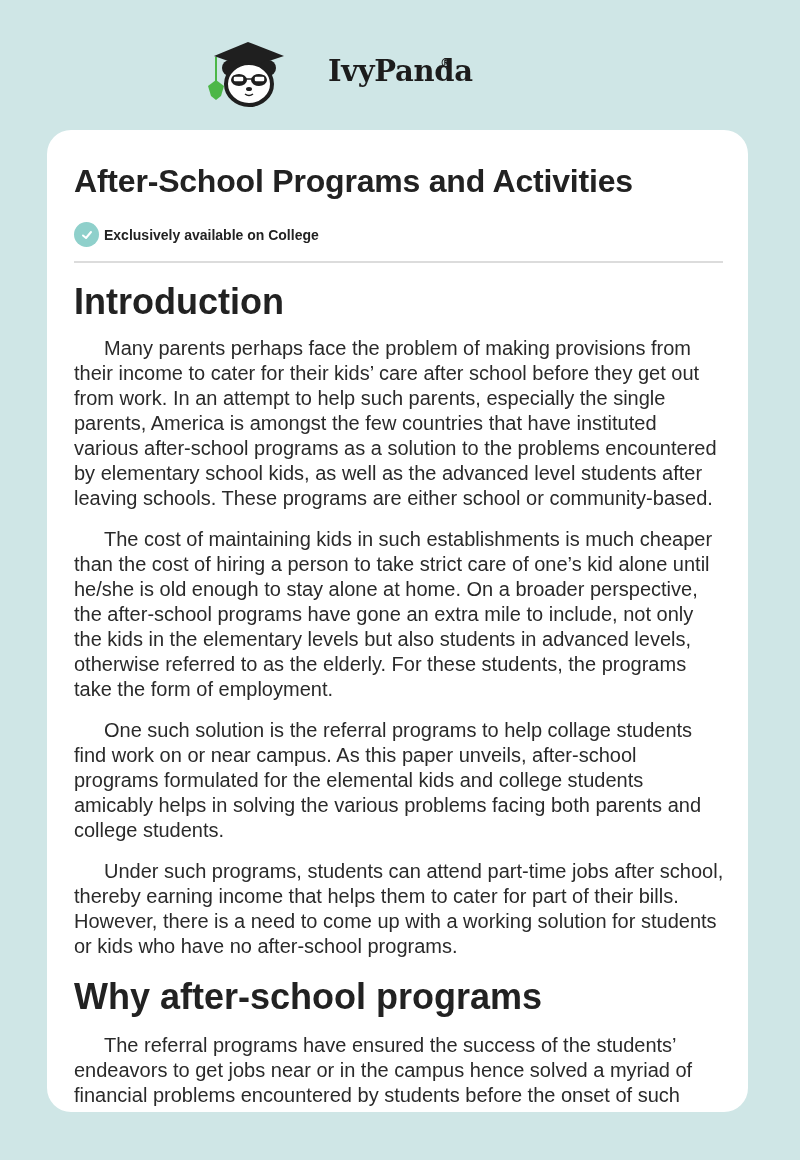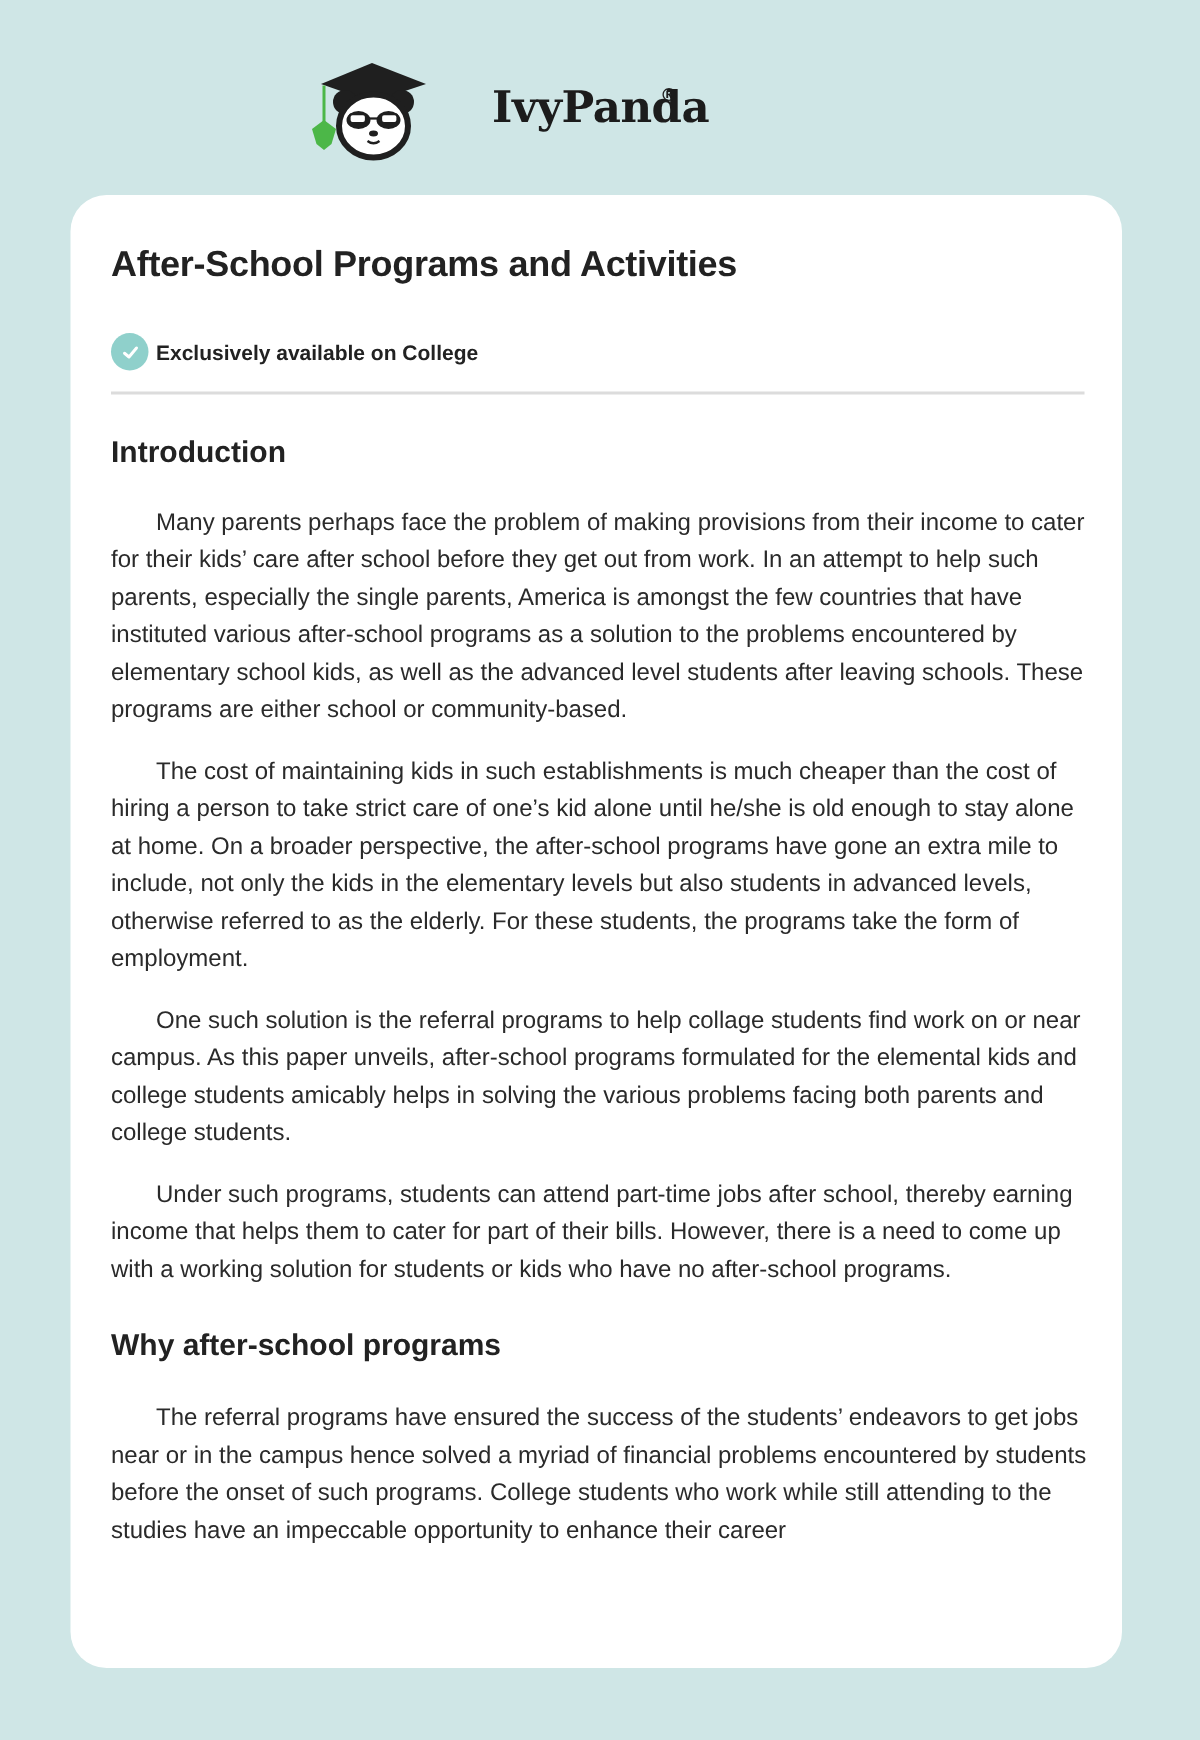"After-School Programs and Activities" .title { font-size: 24px -> 32px }
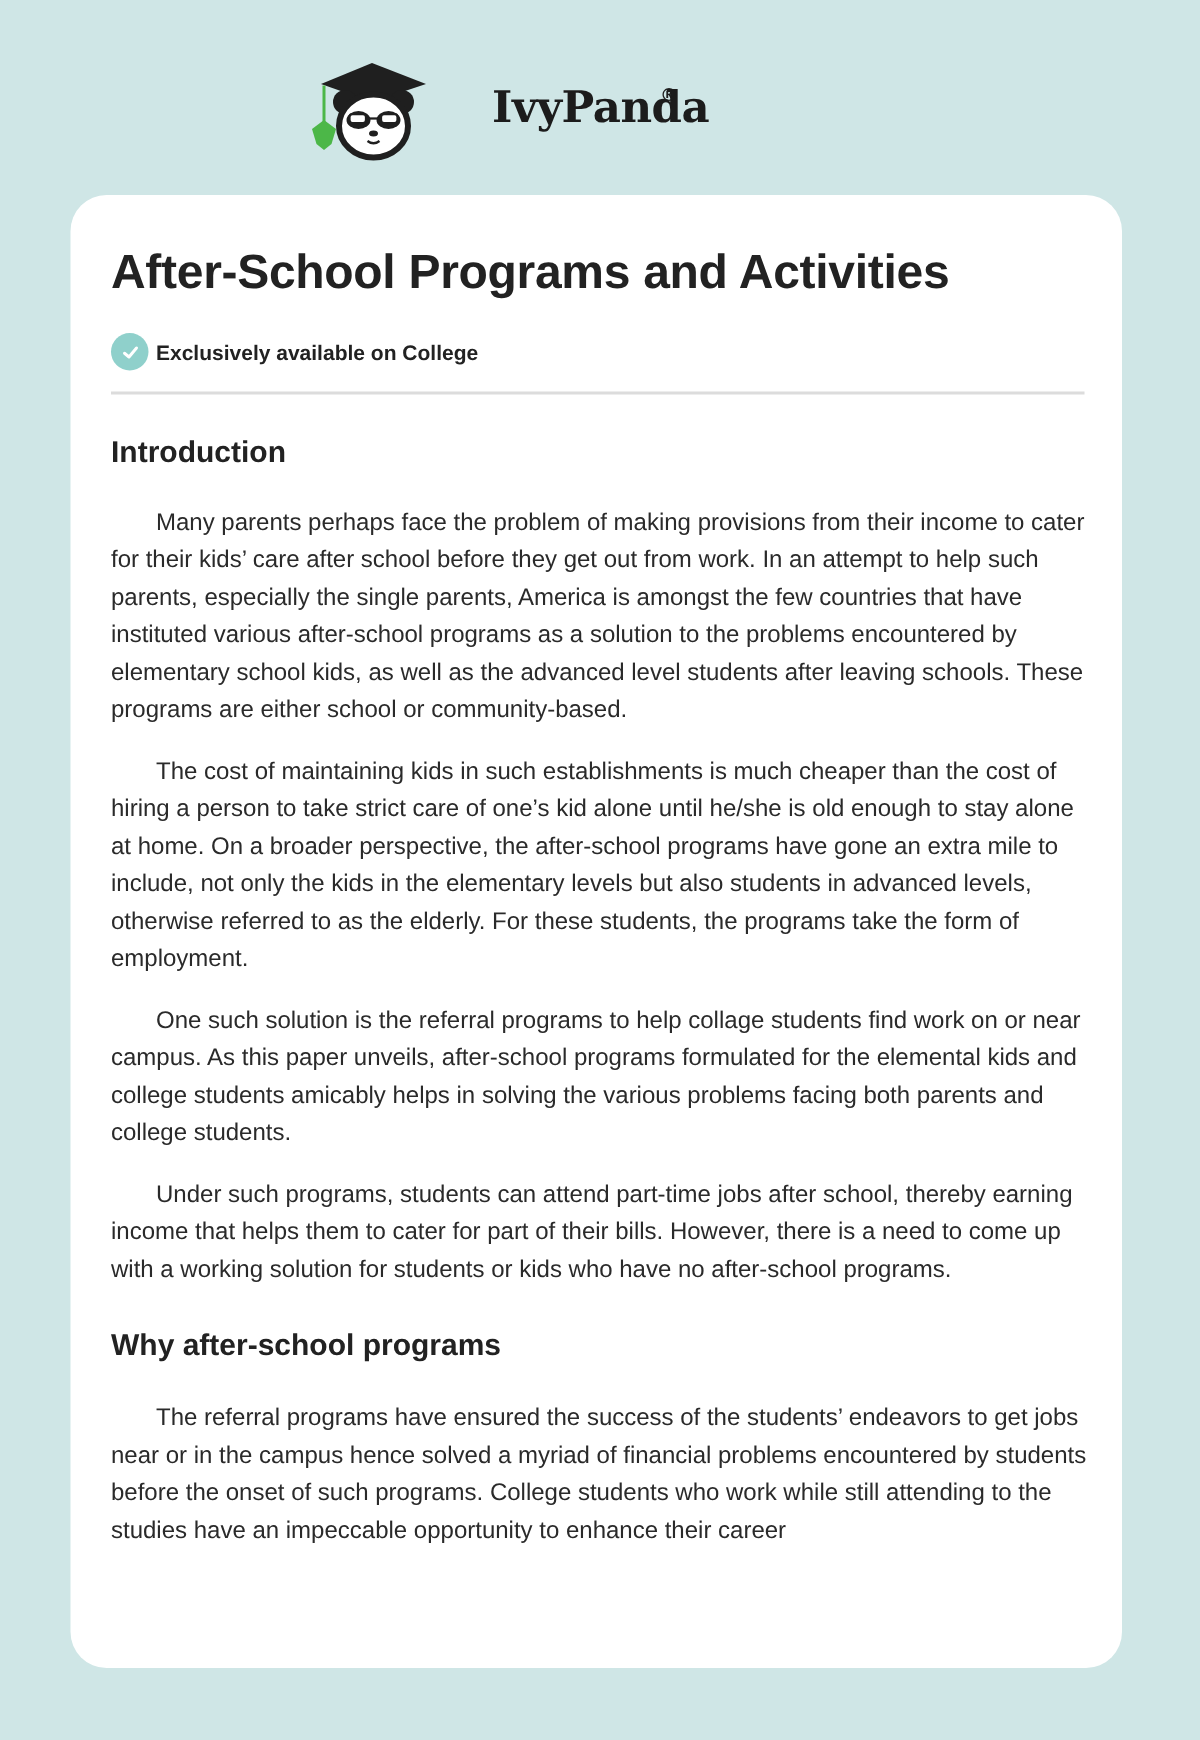"Introduction" h2 { font-size: 20px -> 36px }
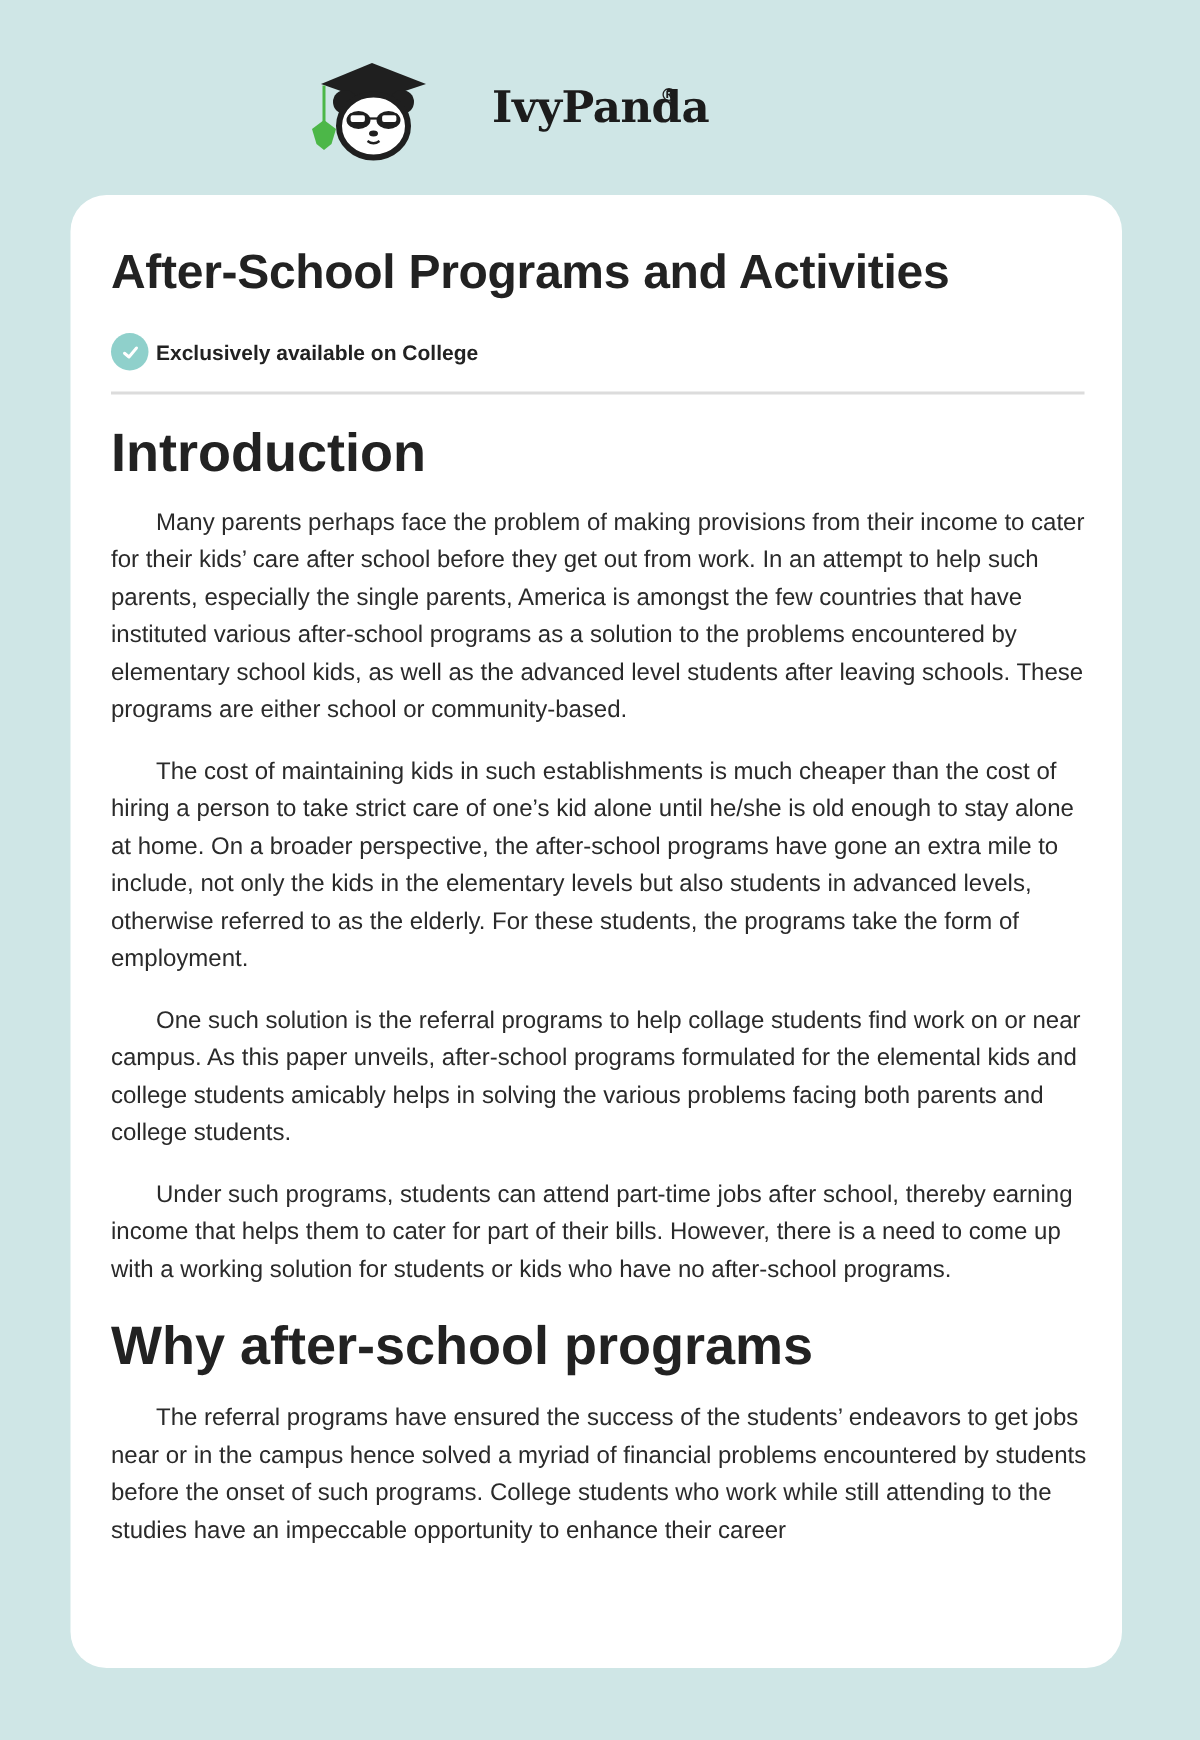"Many parents perhaps face the" p { font-size: 16px -> 20px }
